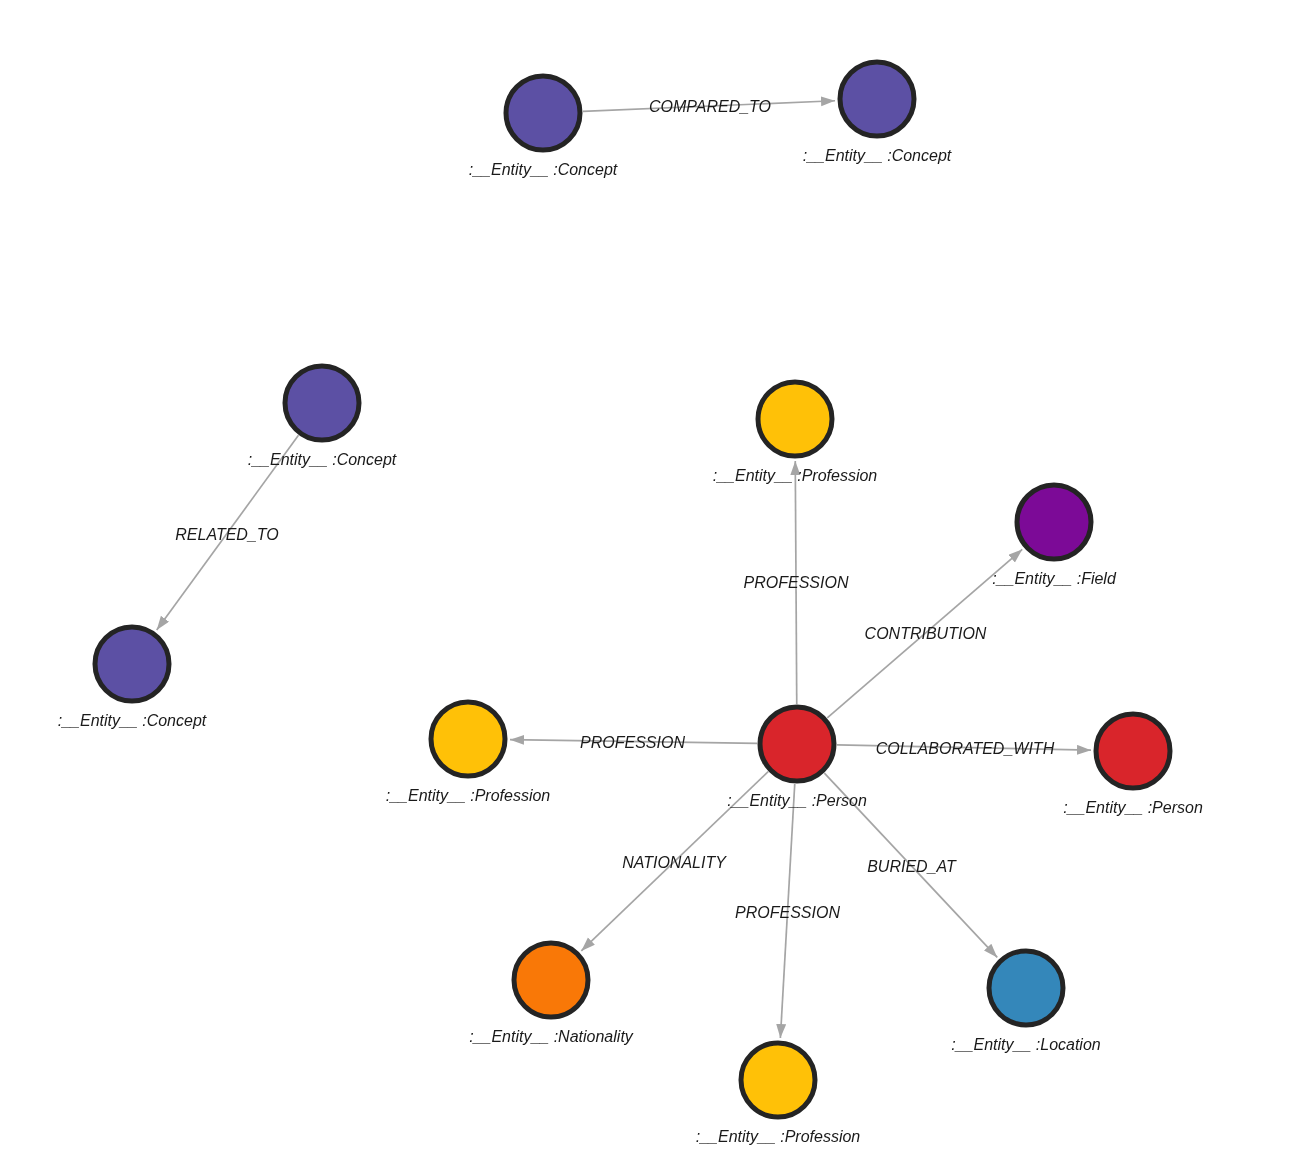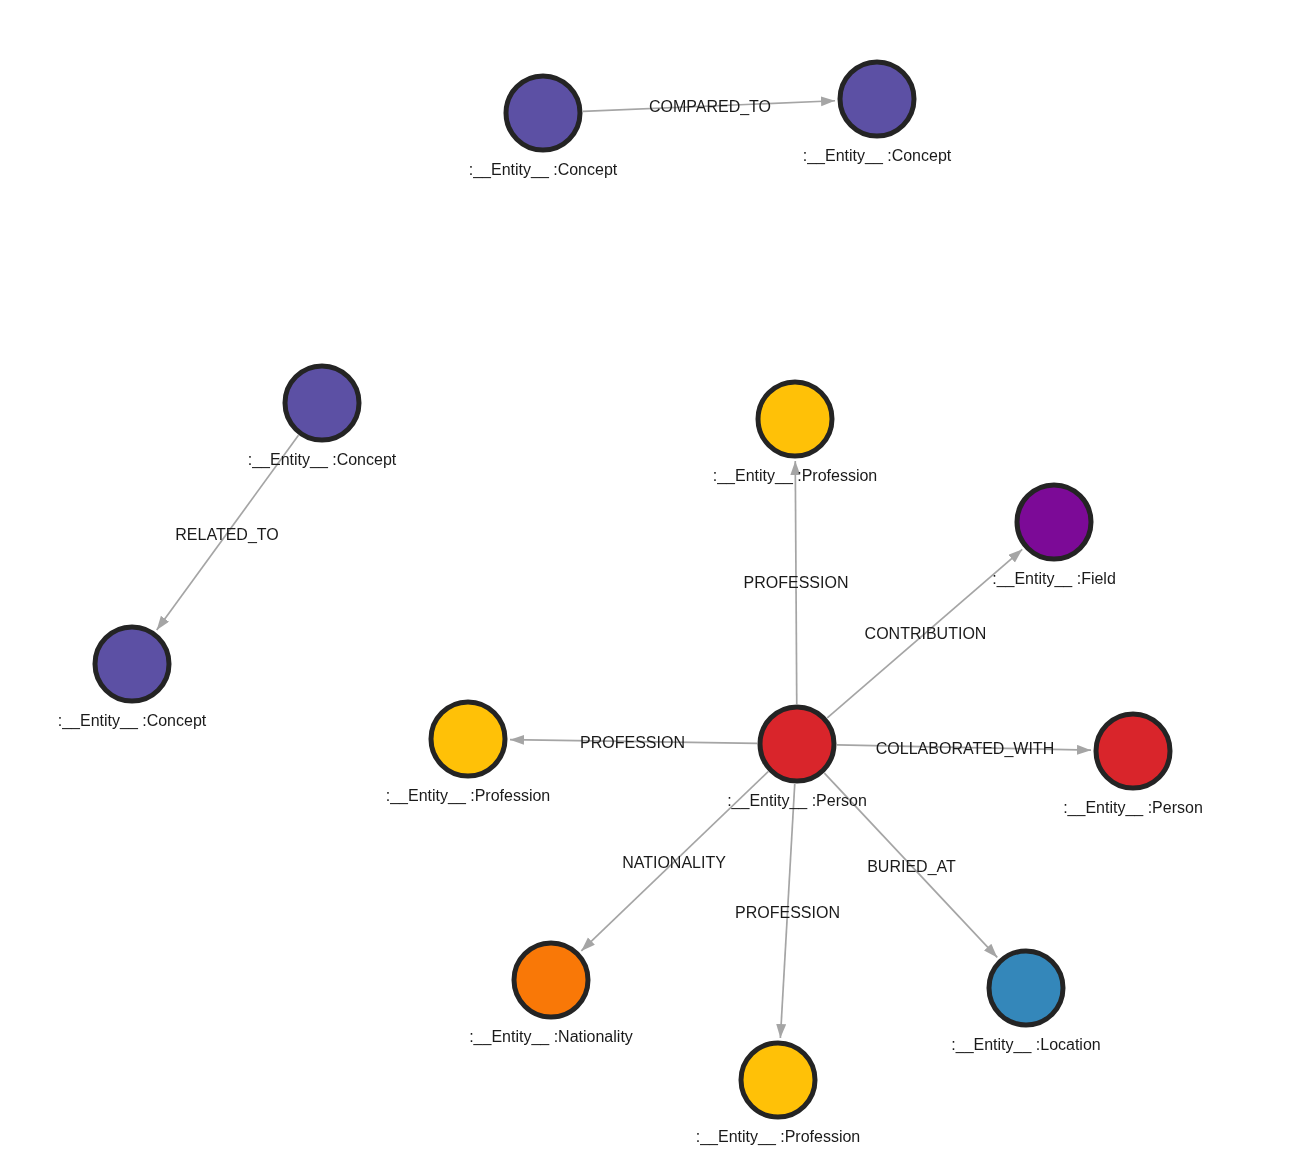"COMPARED_TO" .stage { font-style: none -> italic }
